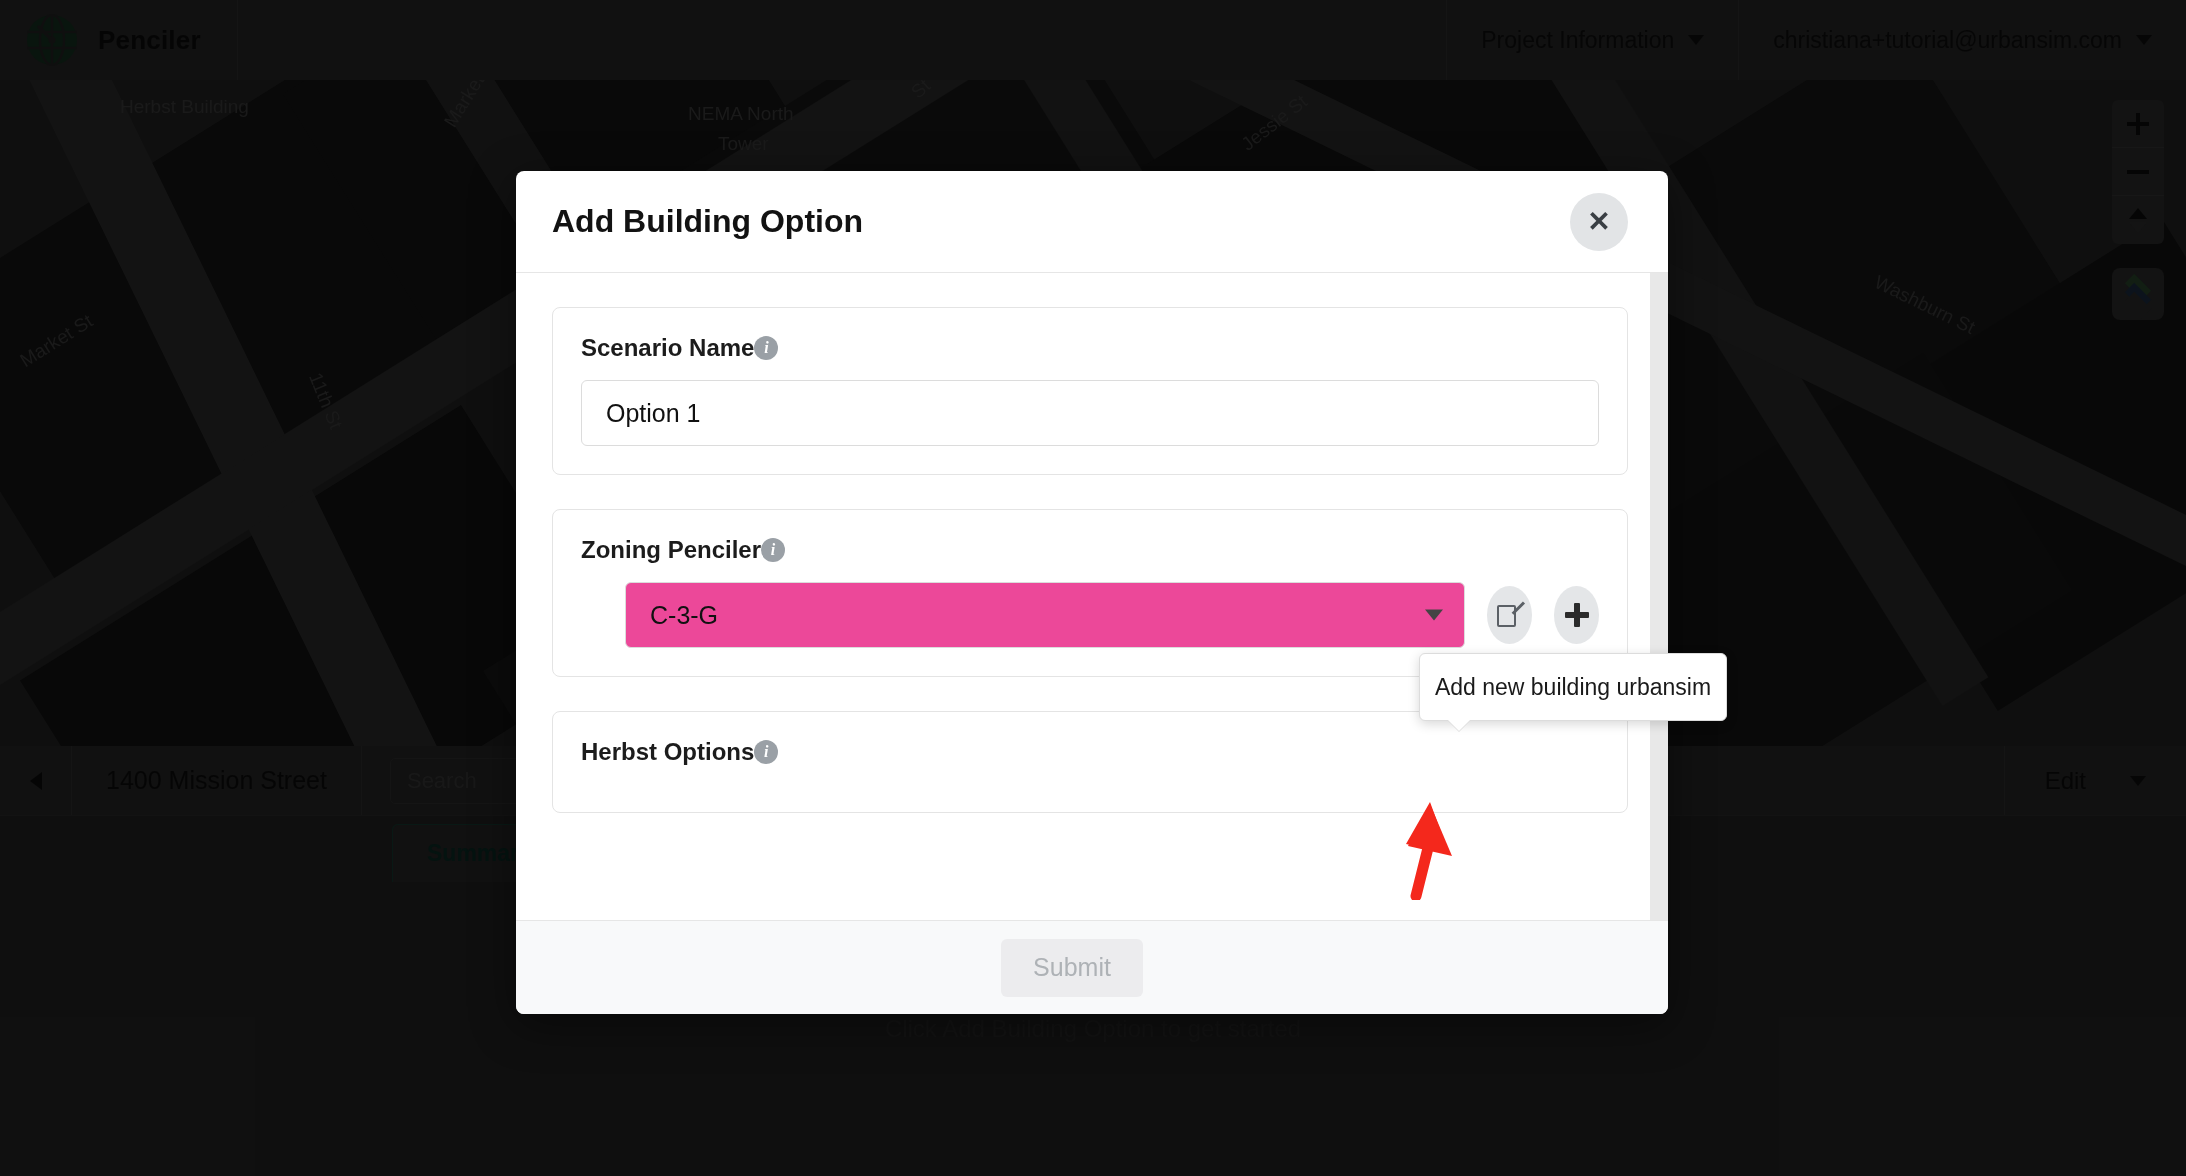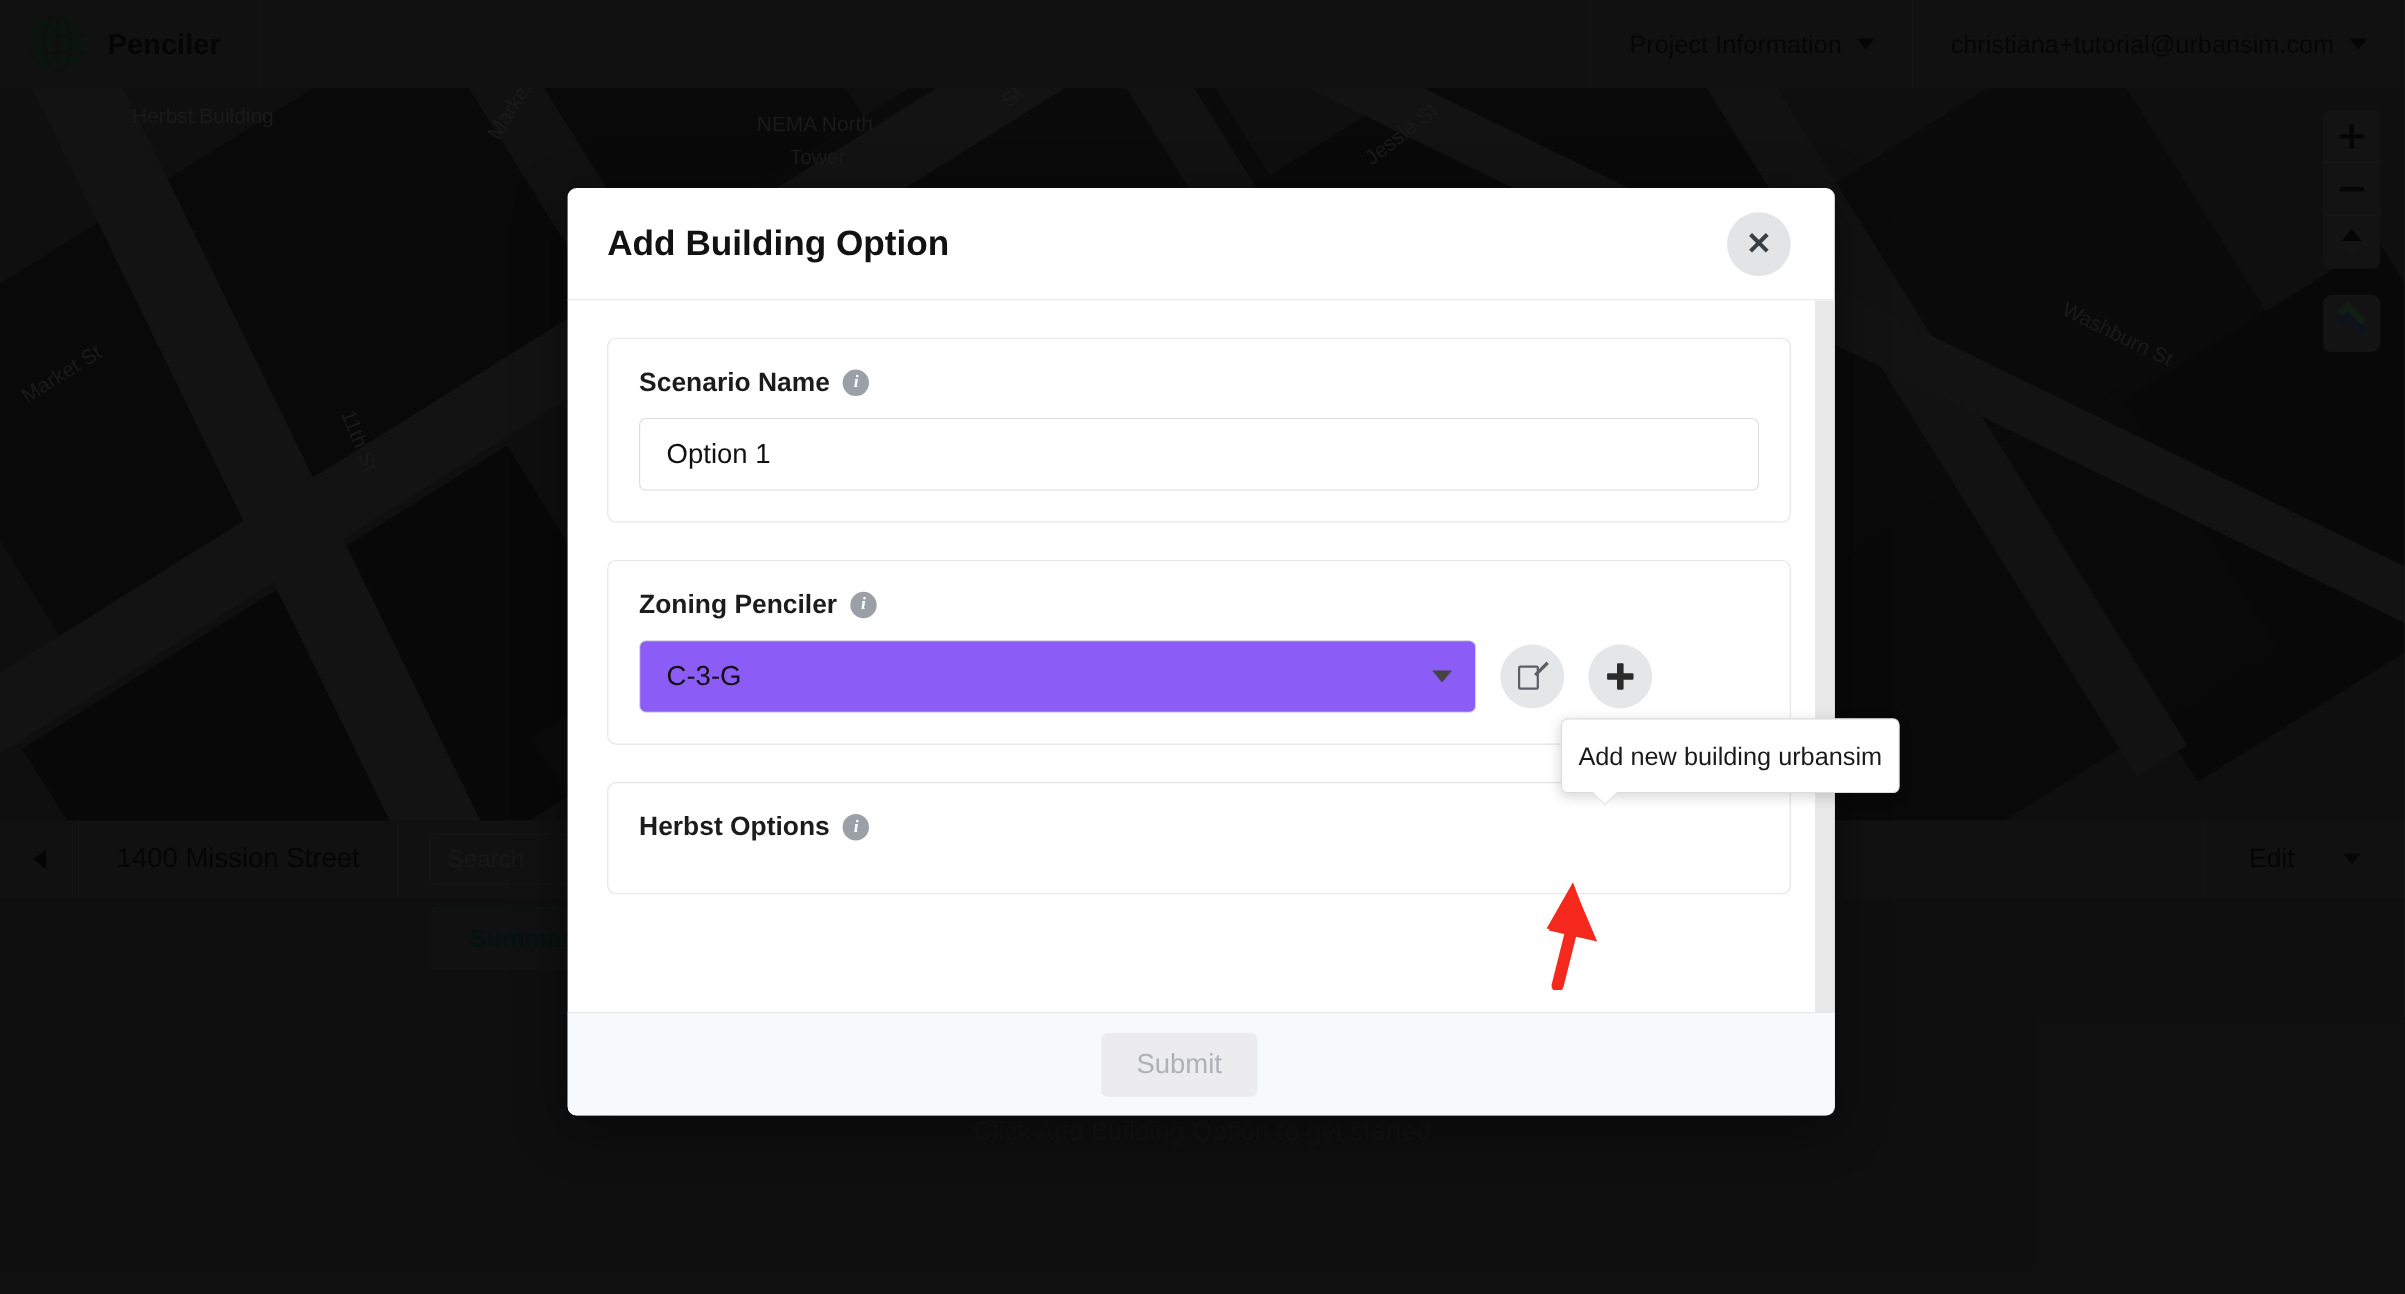"Scenario Name" .field-label-row { gap: 12px -> none }
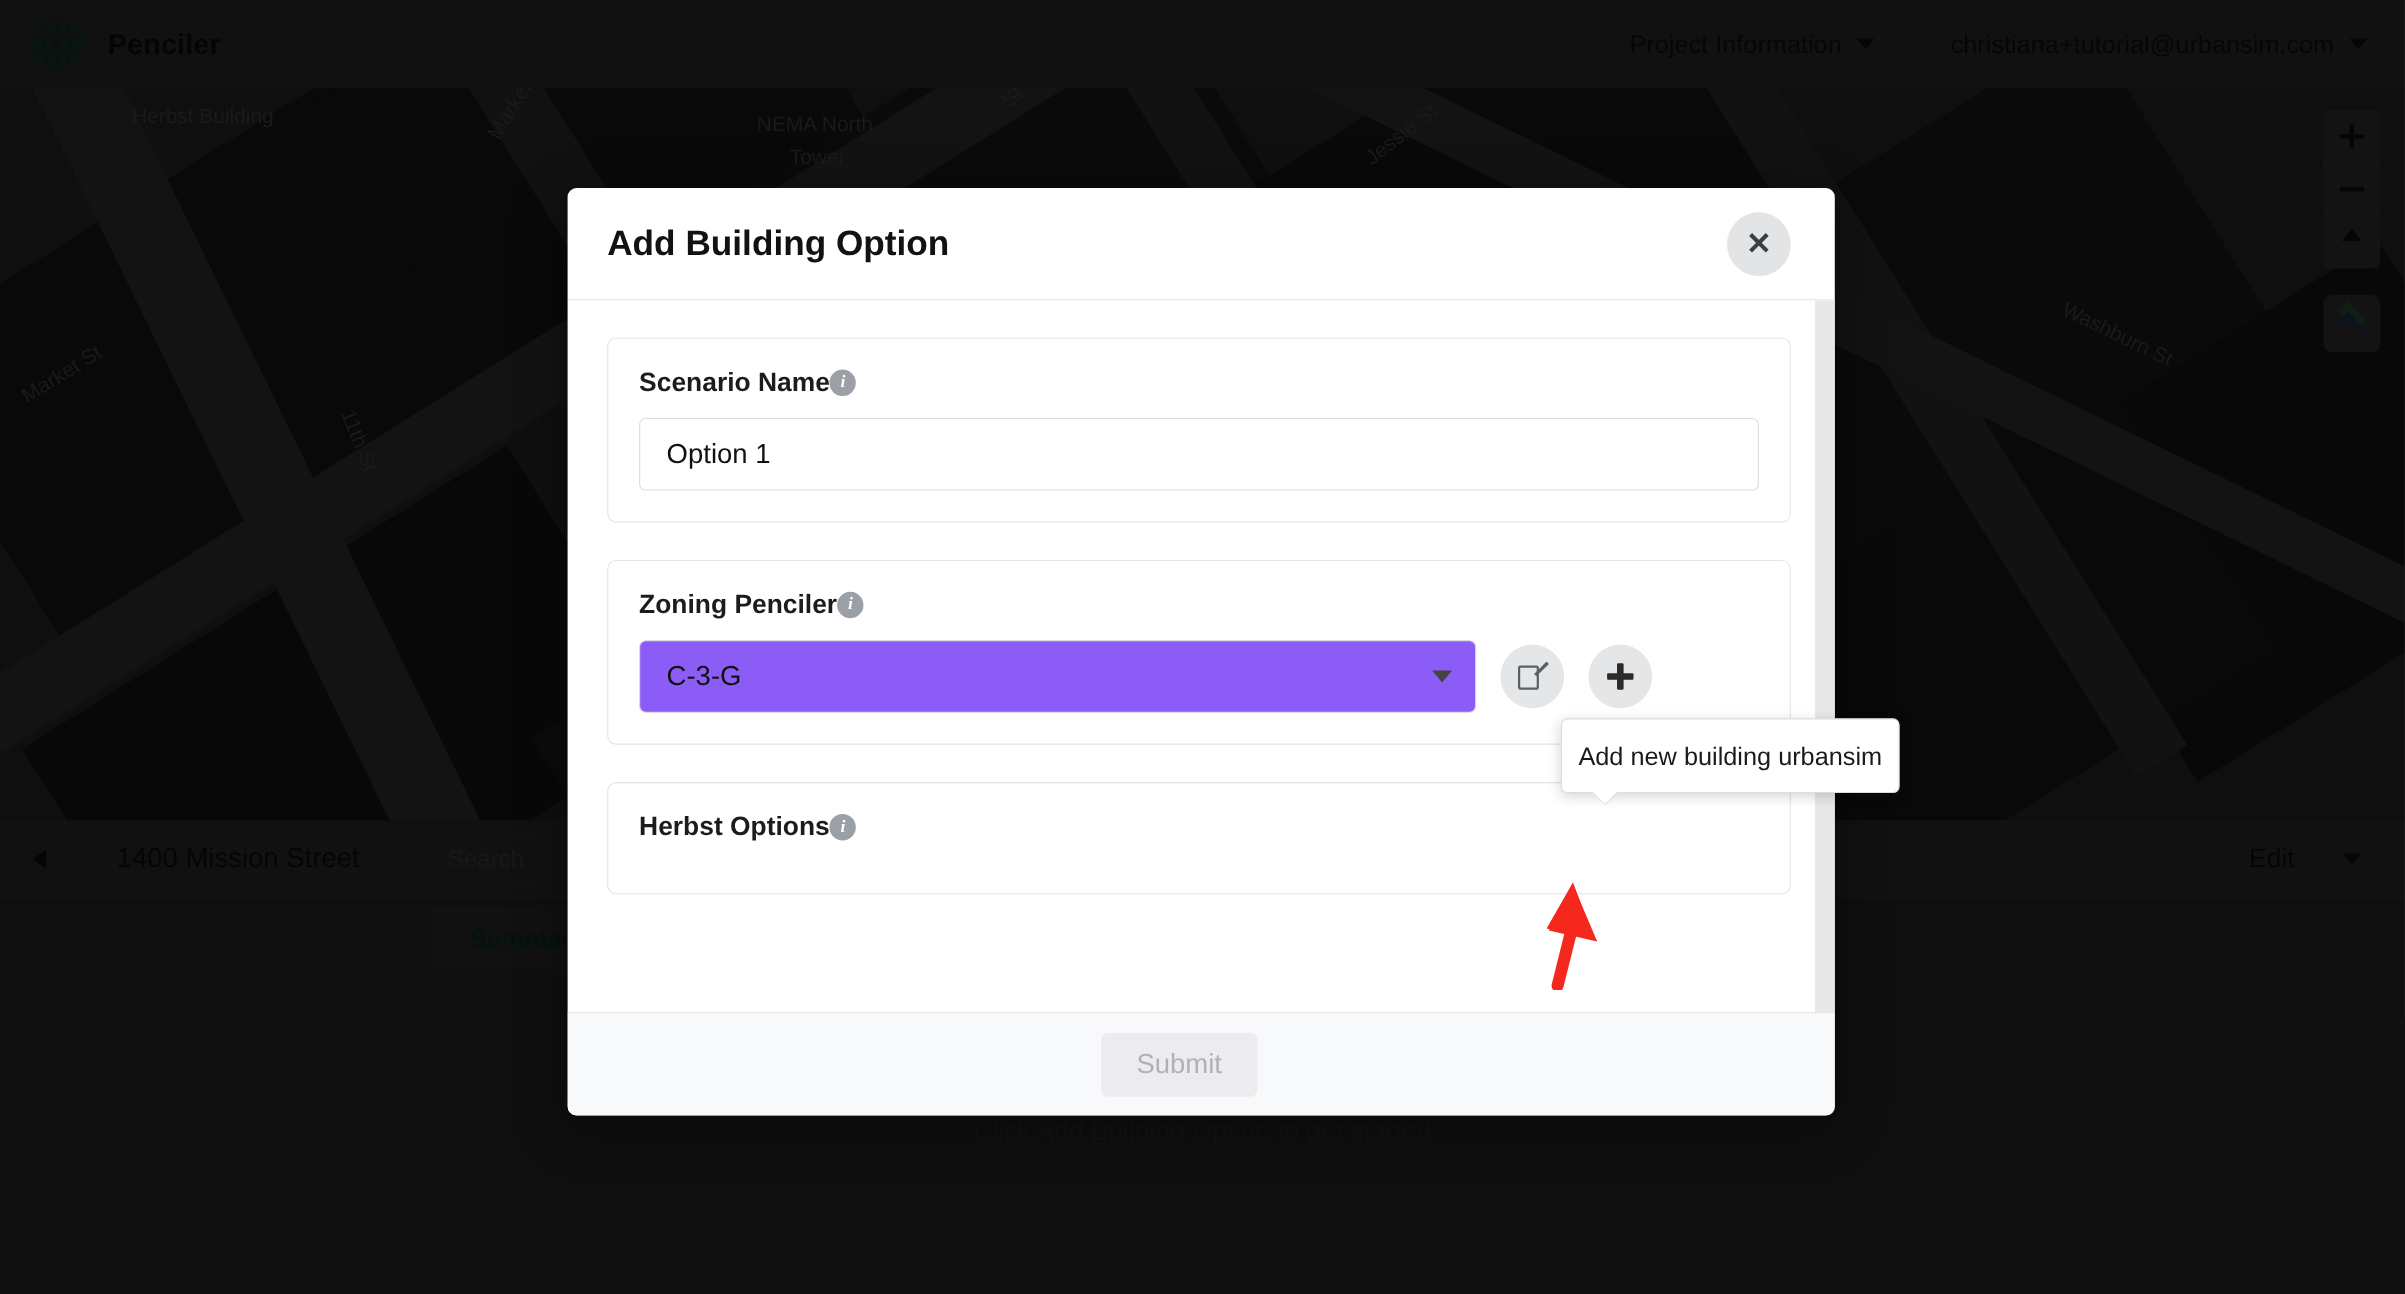"C-3-G" .select-box { background: #8b5cf6 -> #ec4899; margin-left: none -> 44px; width: 761px -> 840px }
